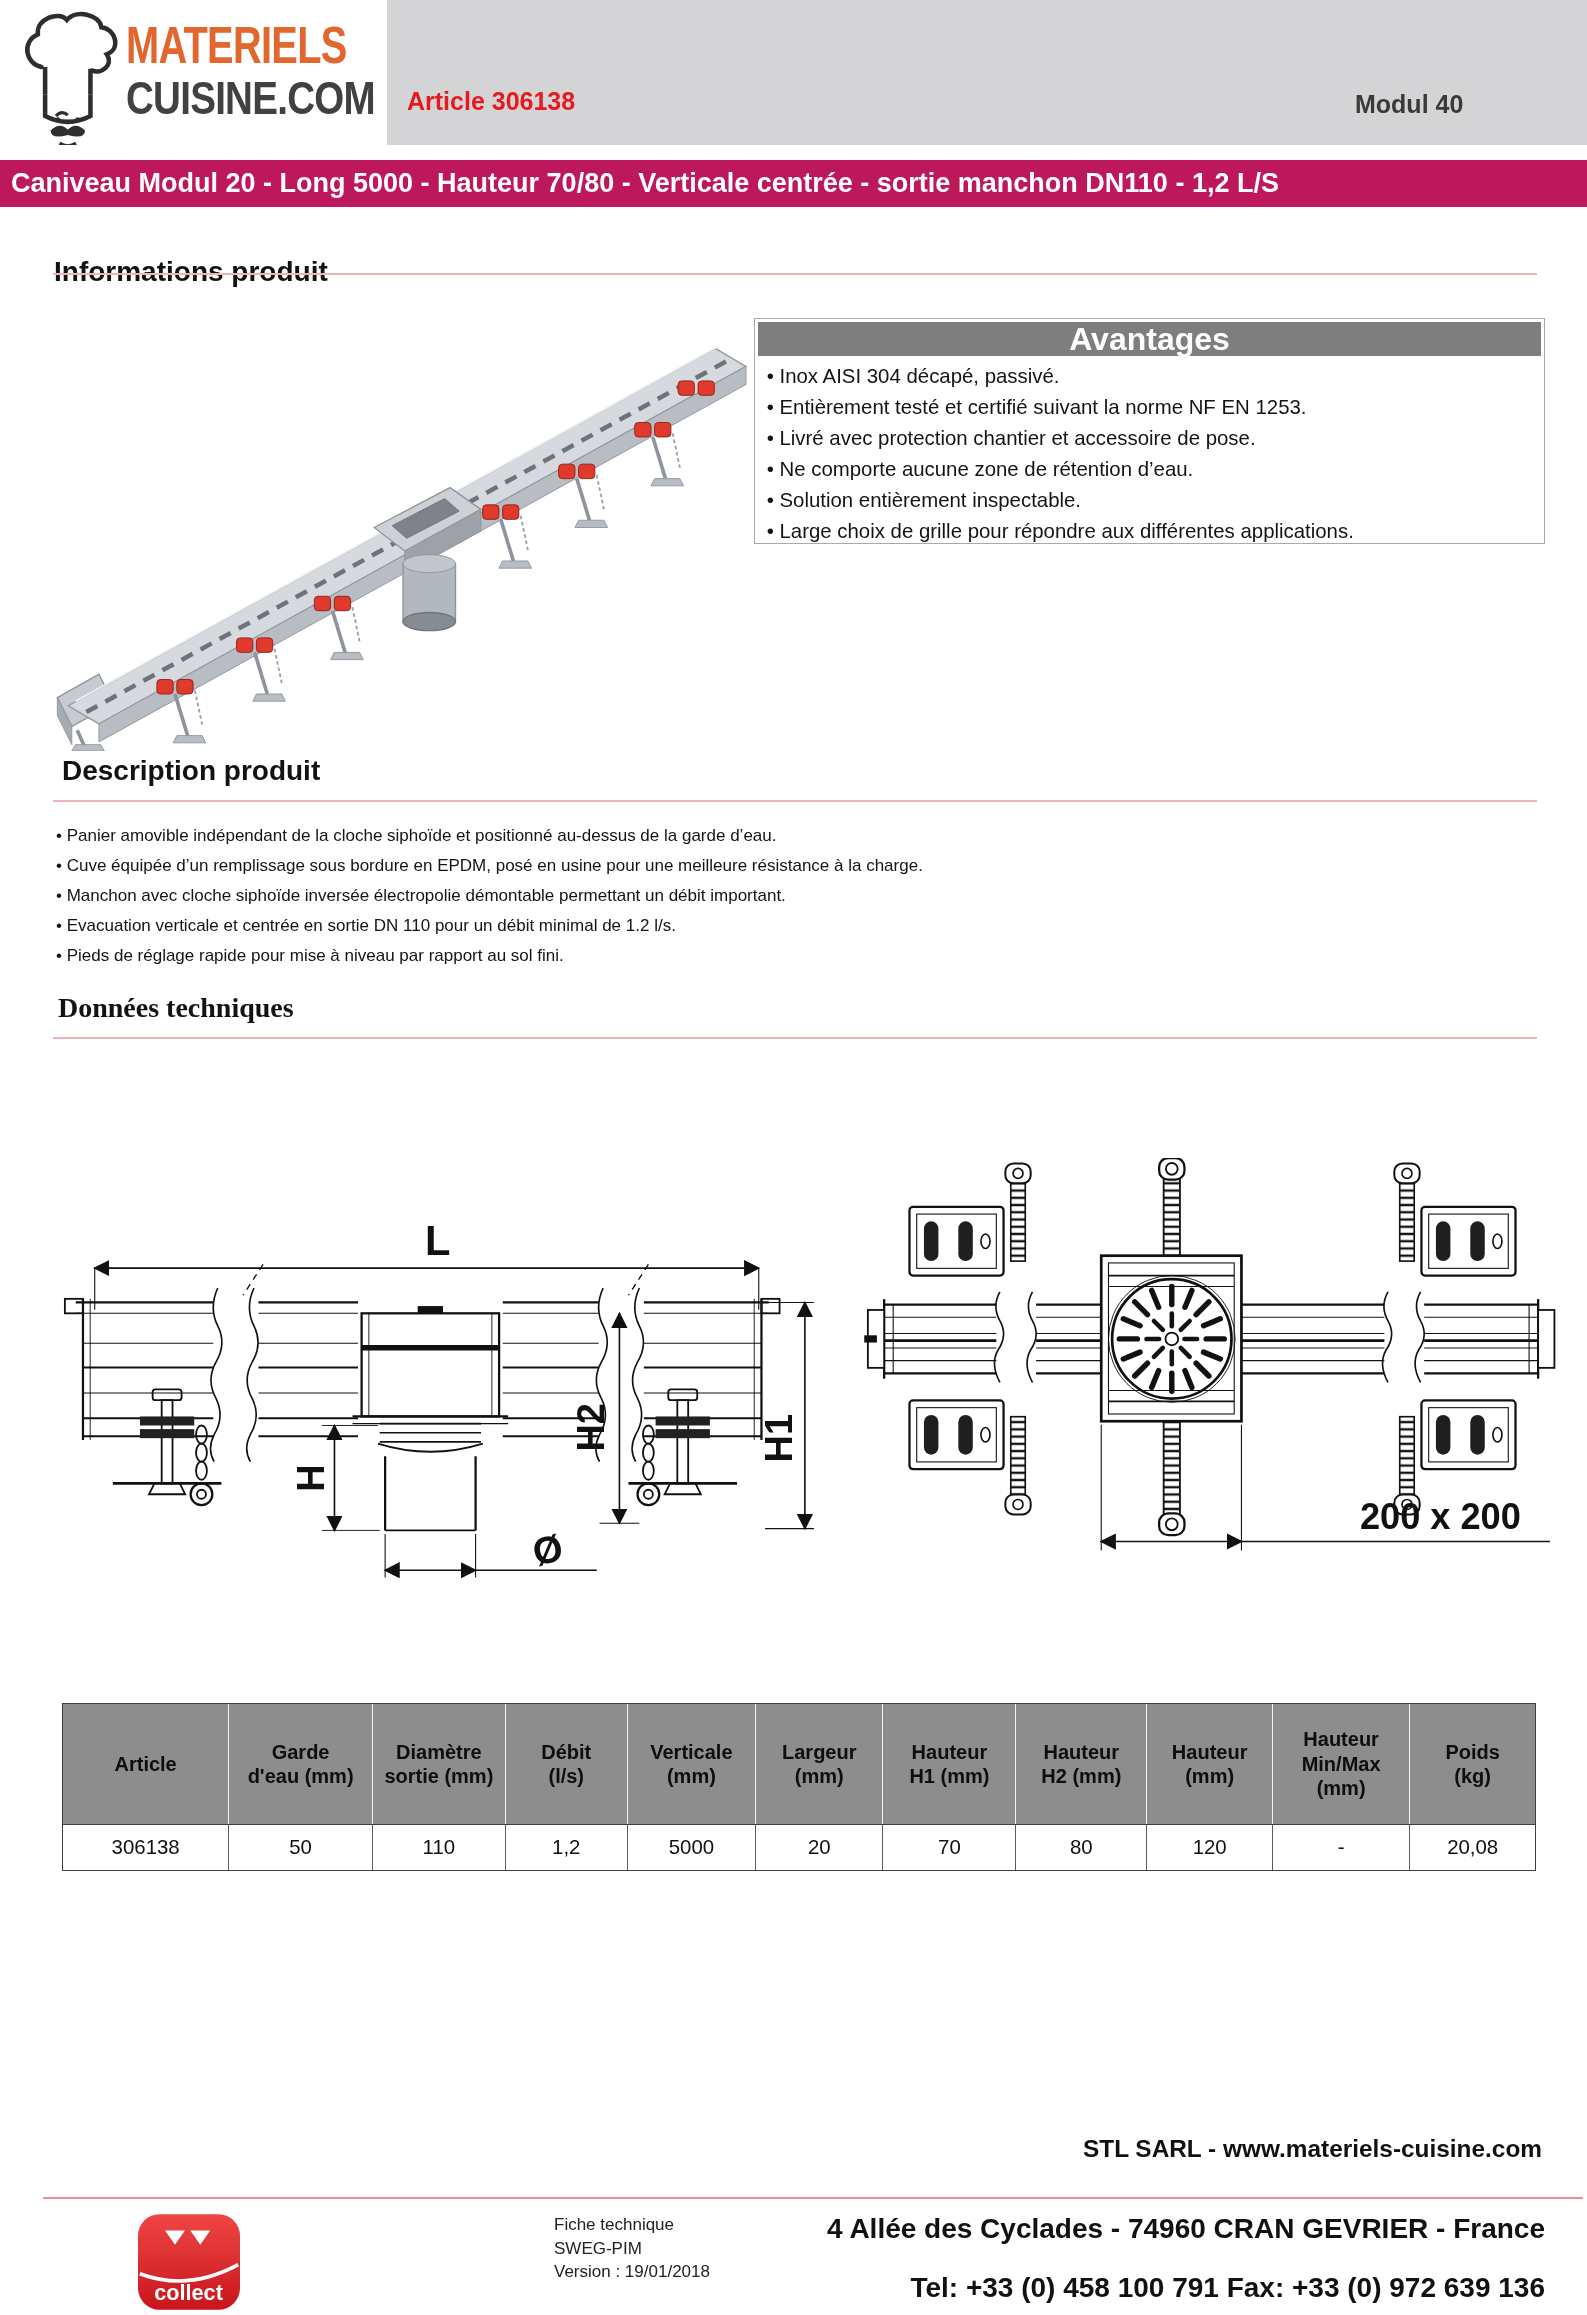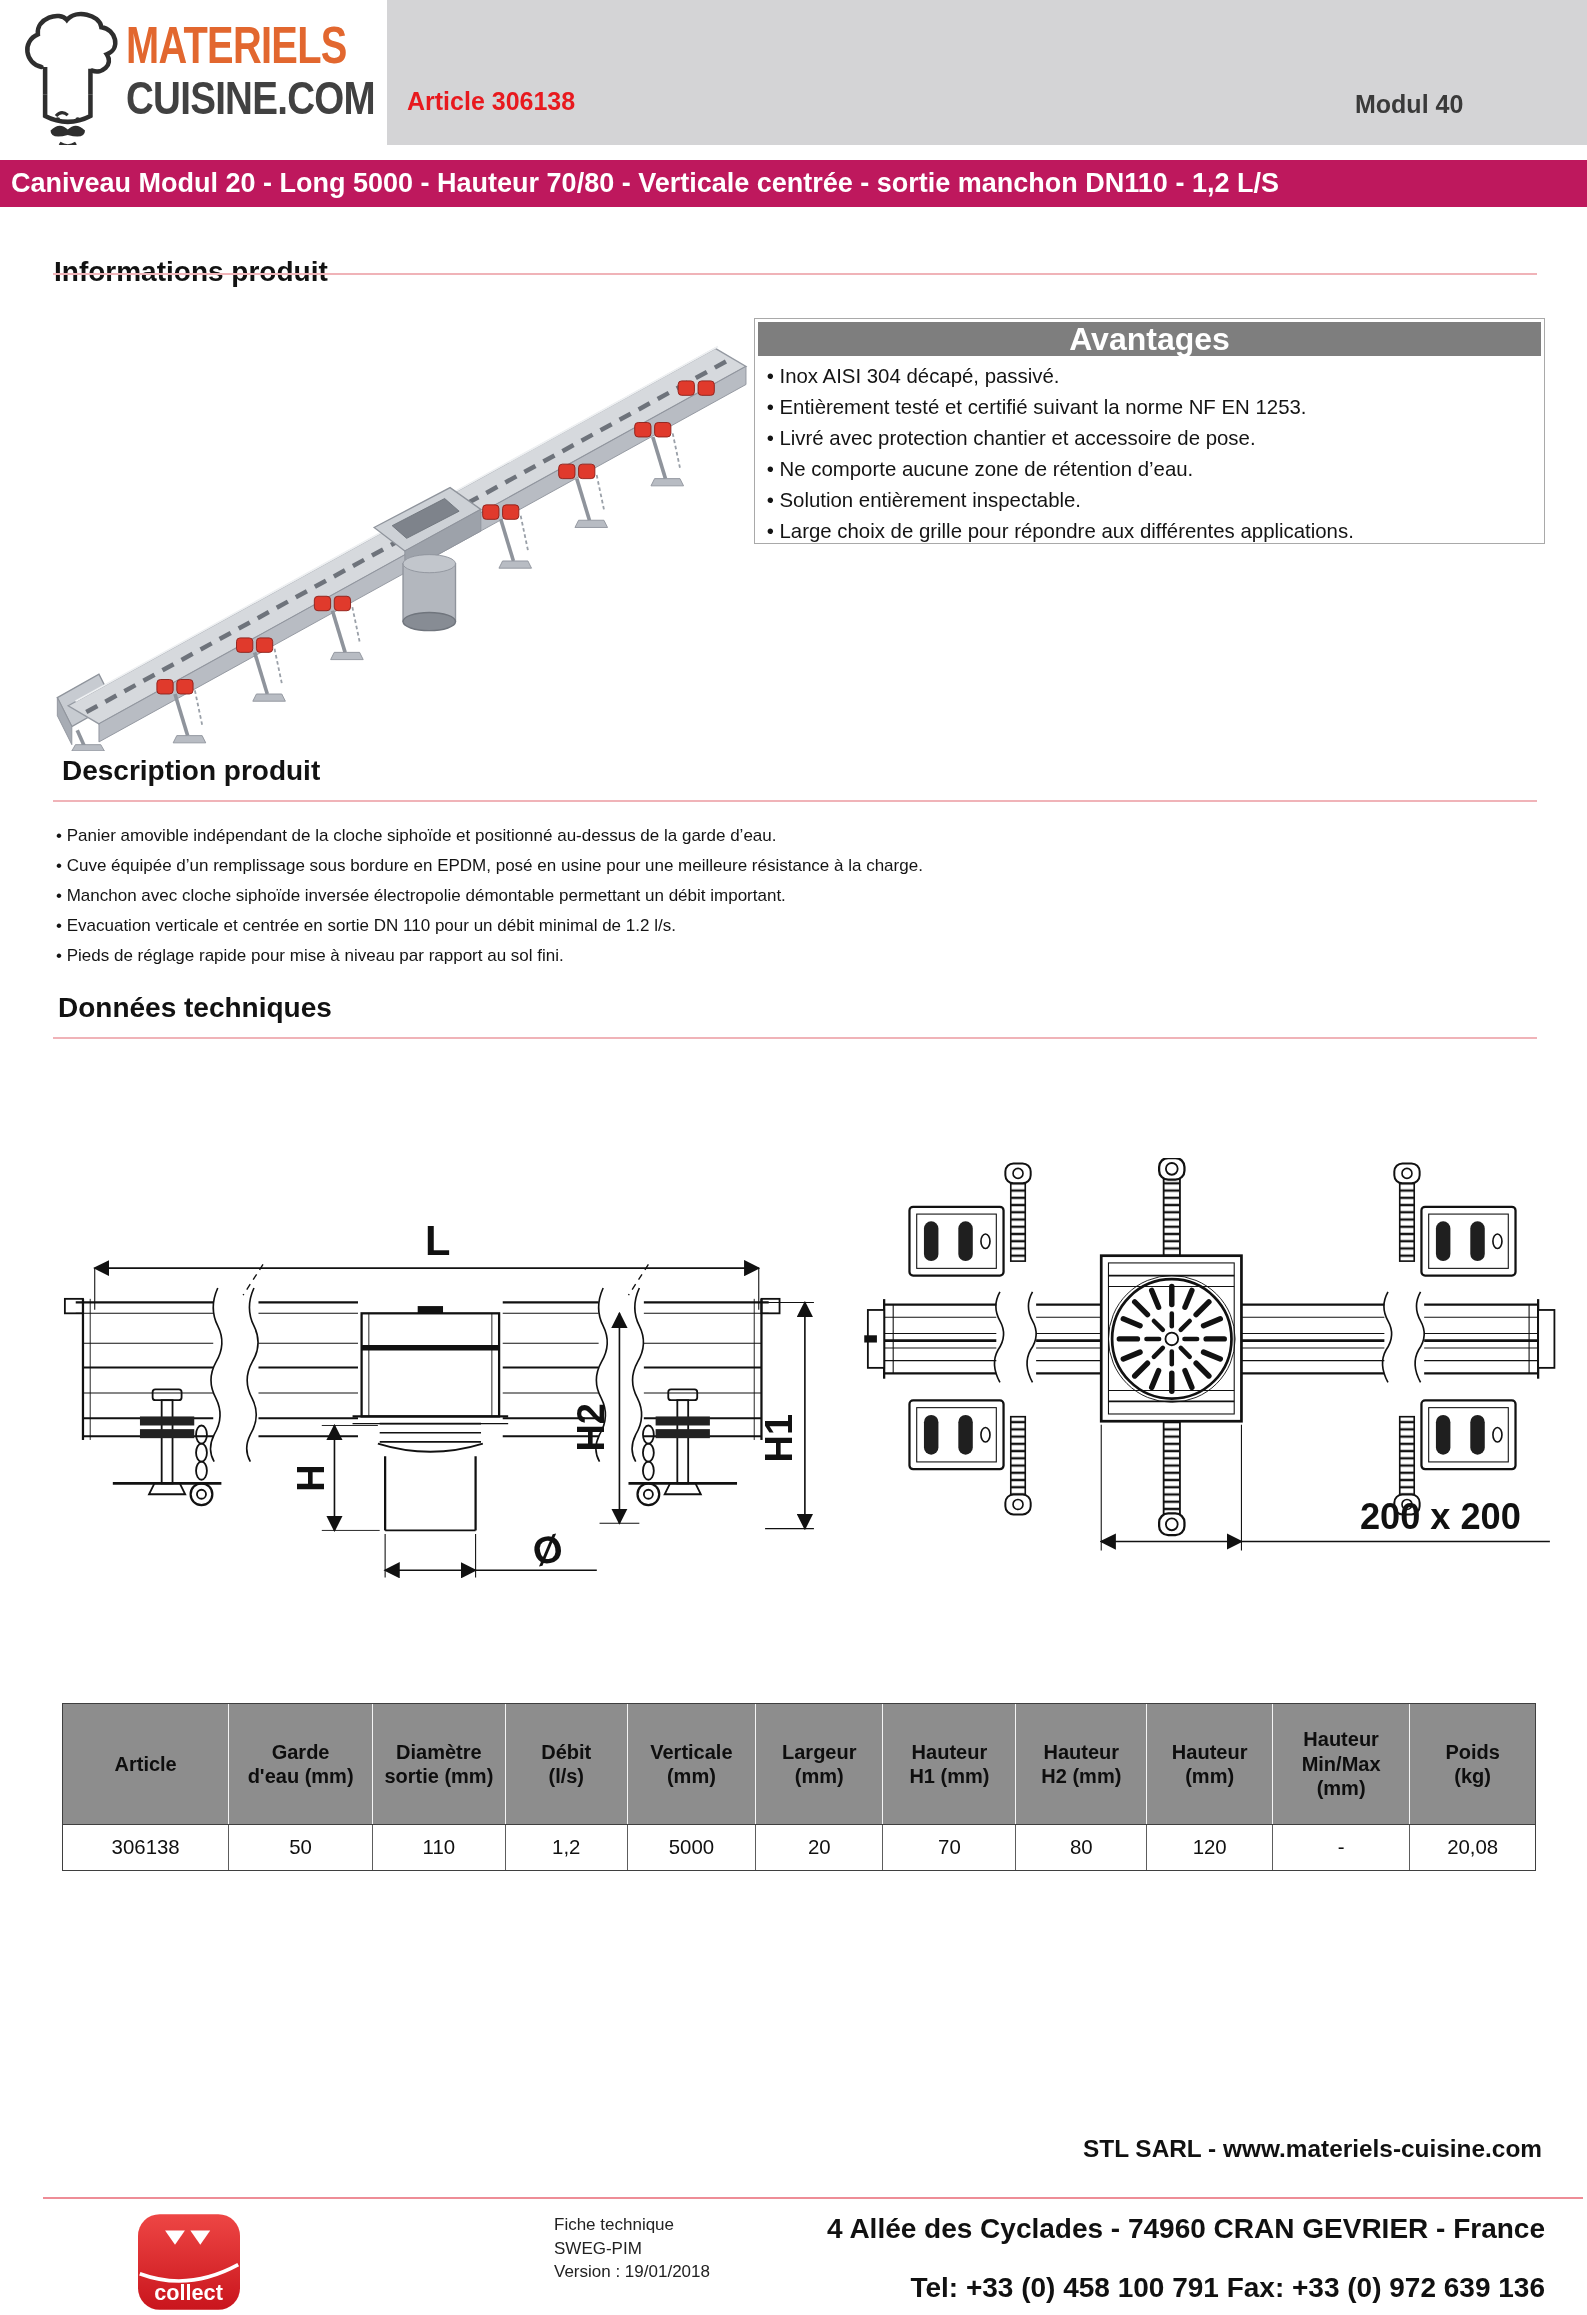"Données techniques" div.sec-h { font-family: none -> Liberation Serif, serif }
